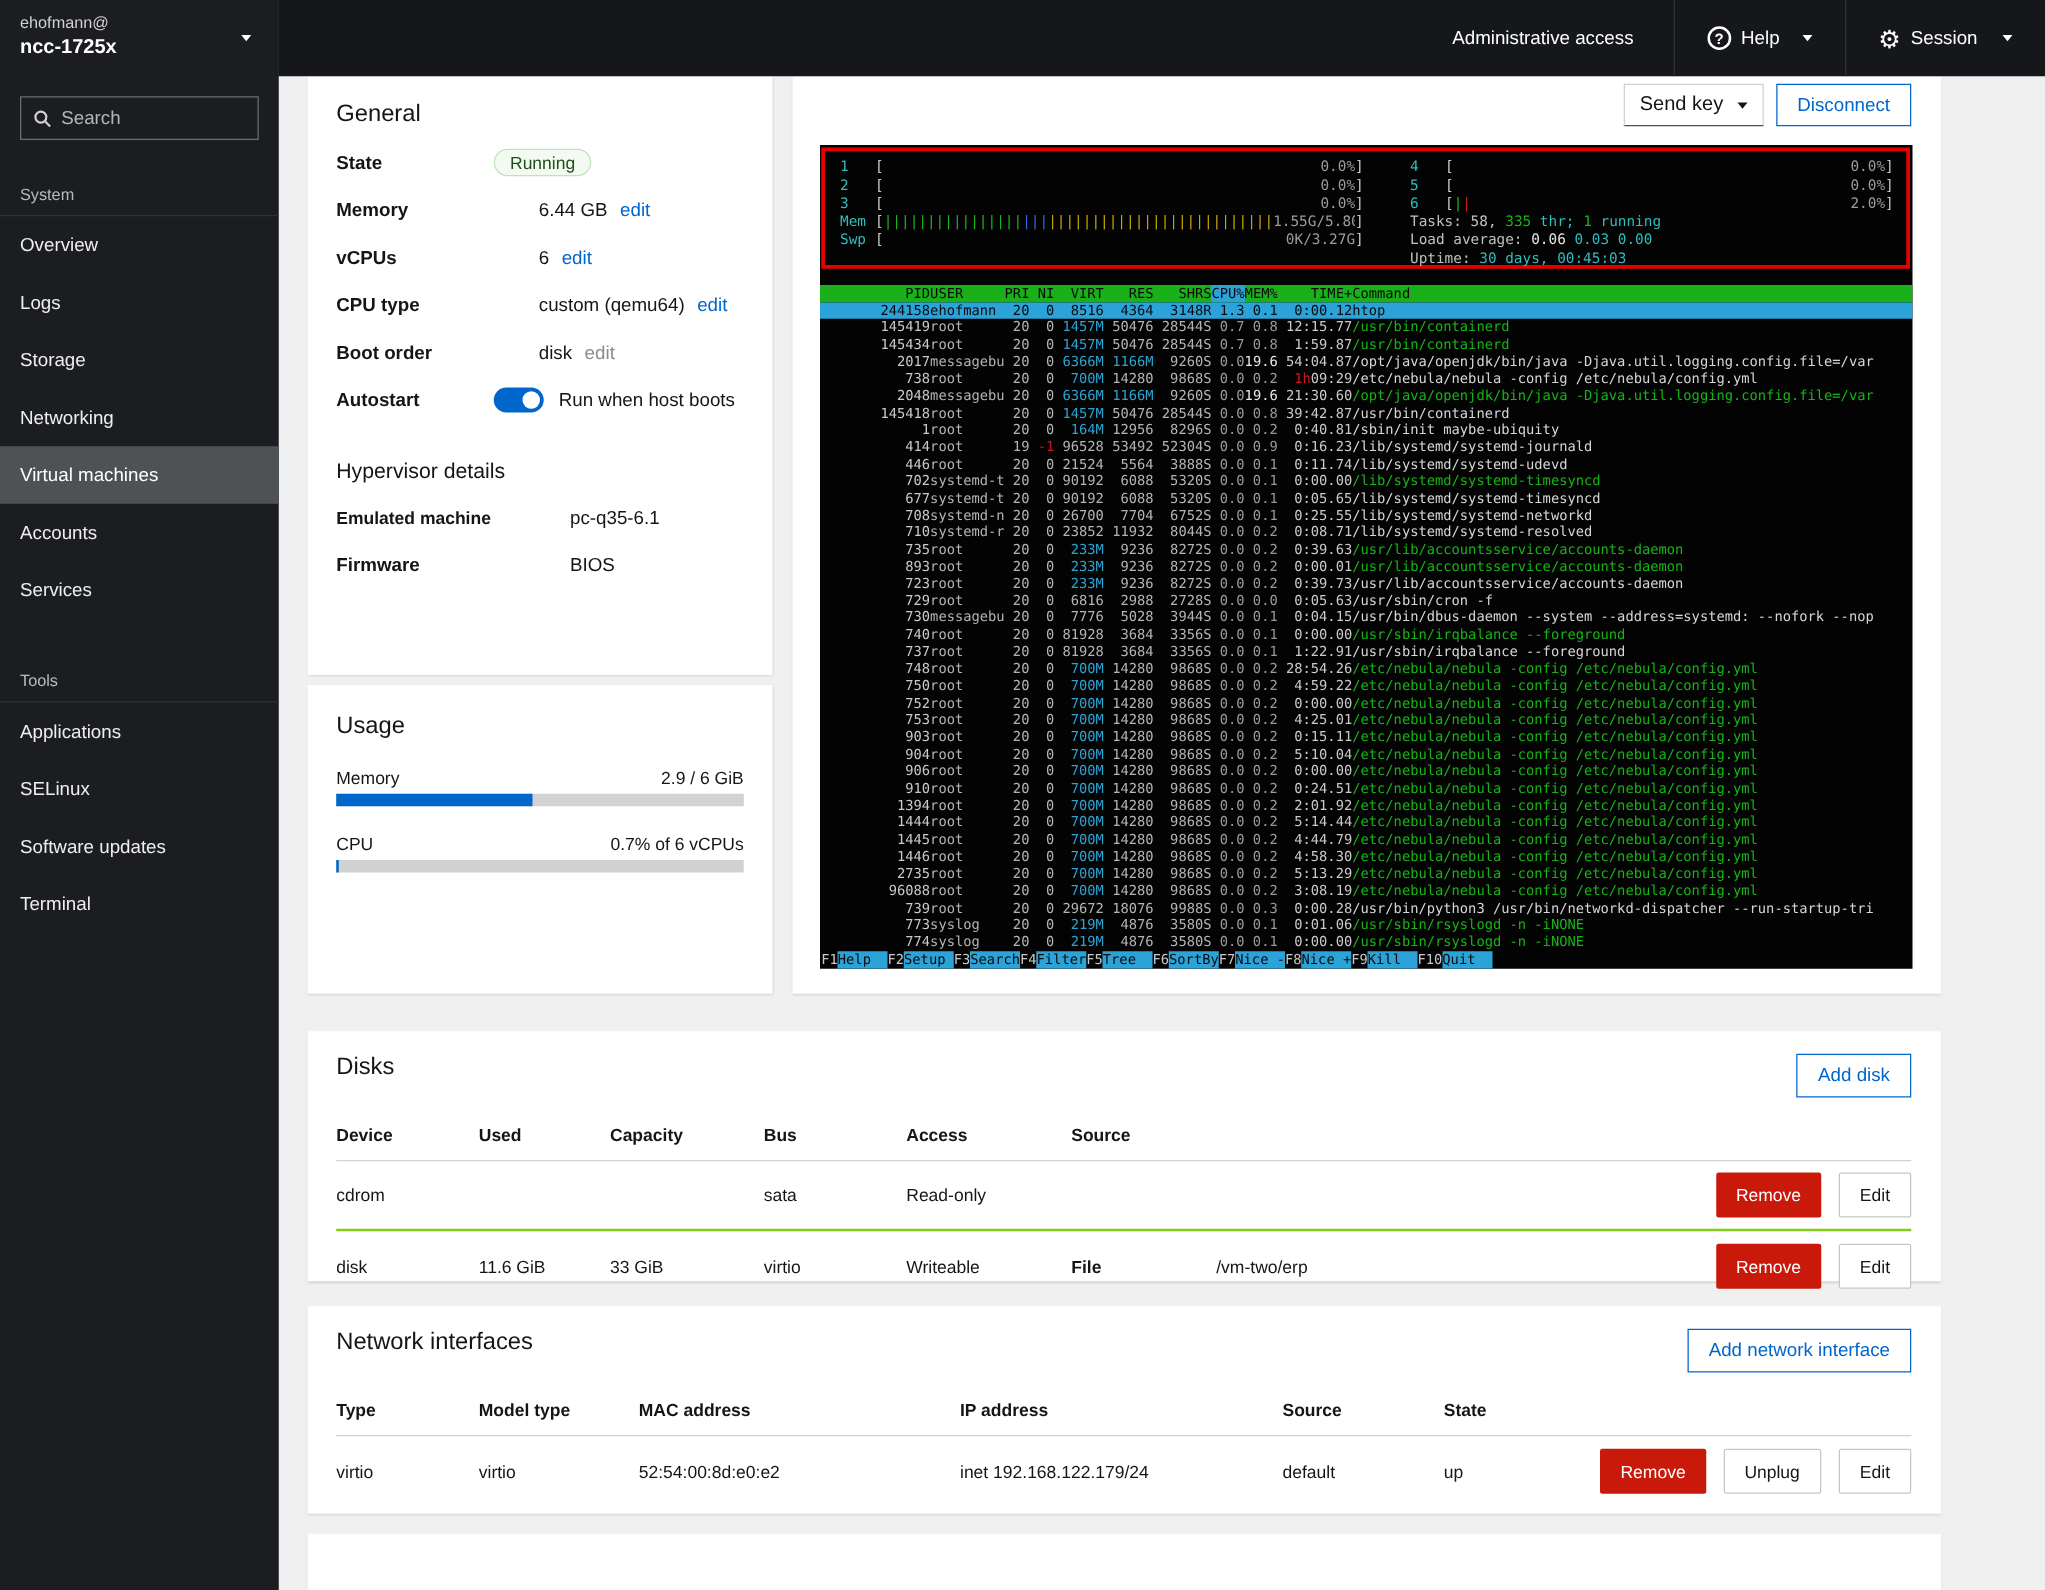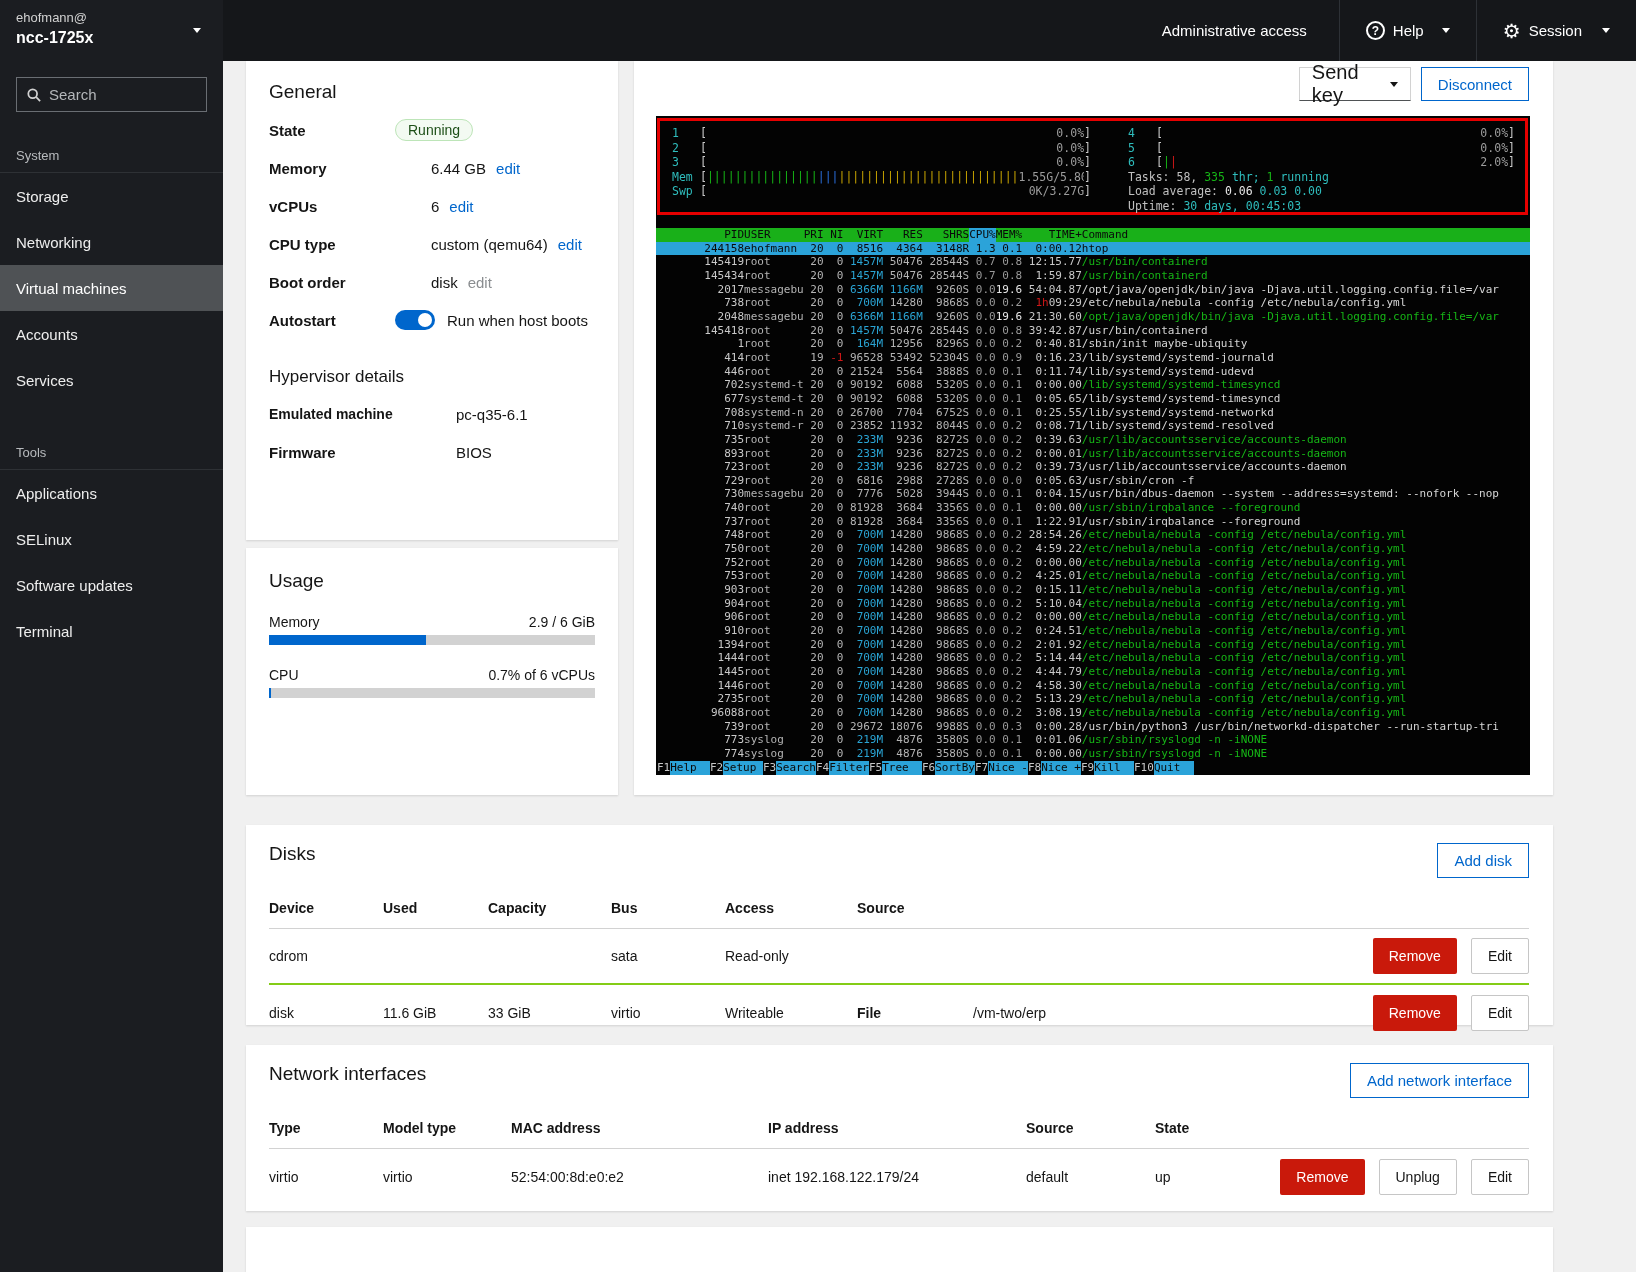"Send key" .sendkey { font-size: 20px -> 16px }
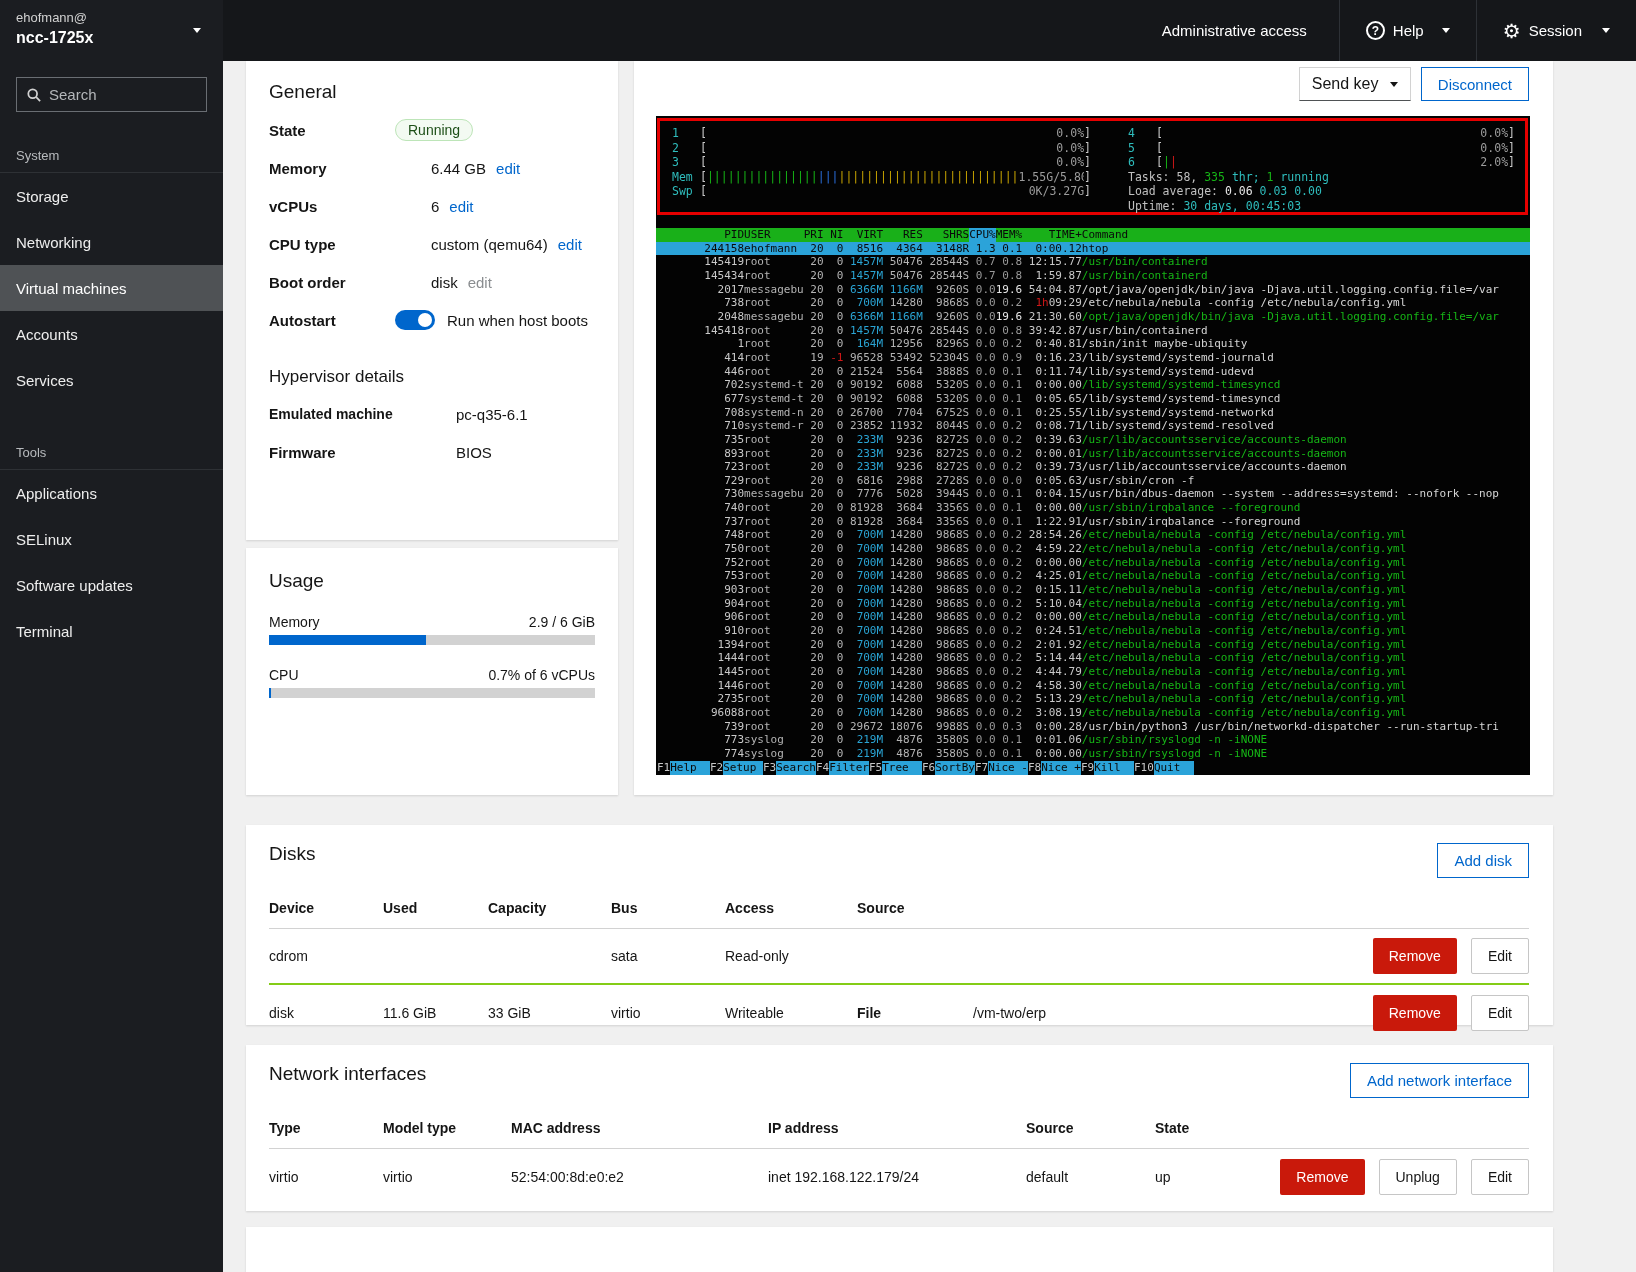"Overview" div.nav-item { html: none -> <div>Overview</div> }
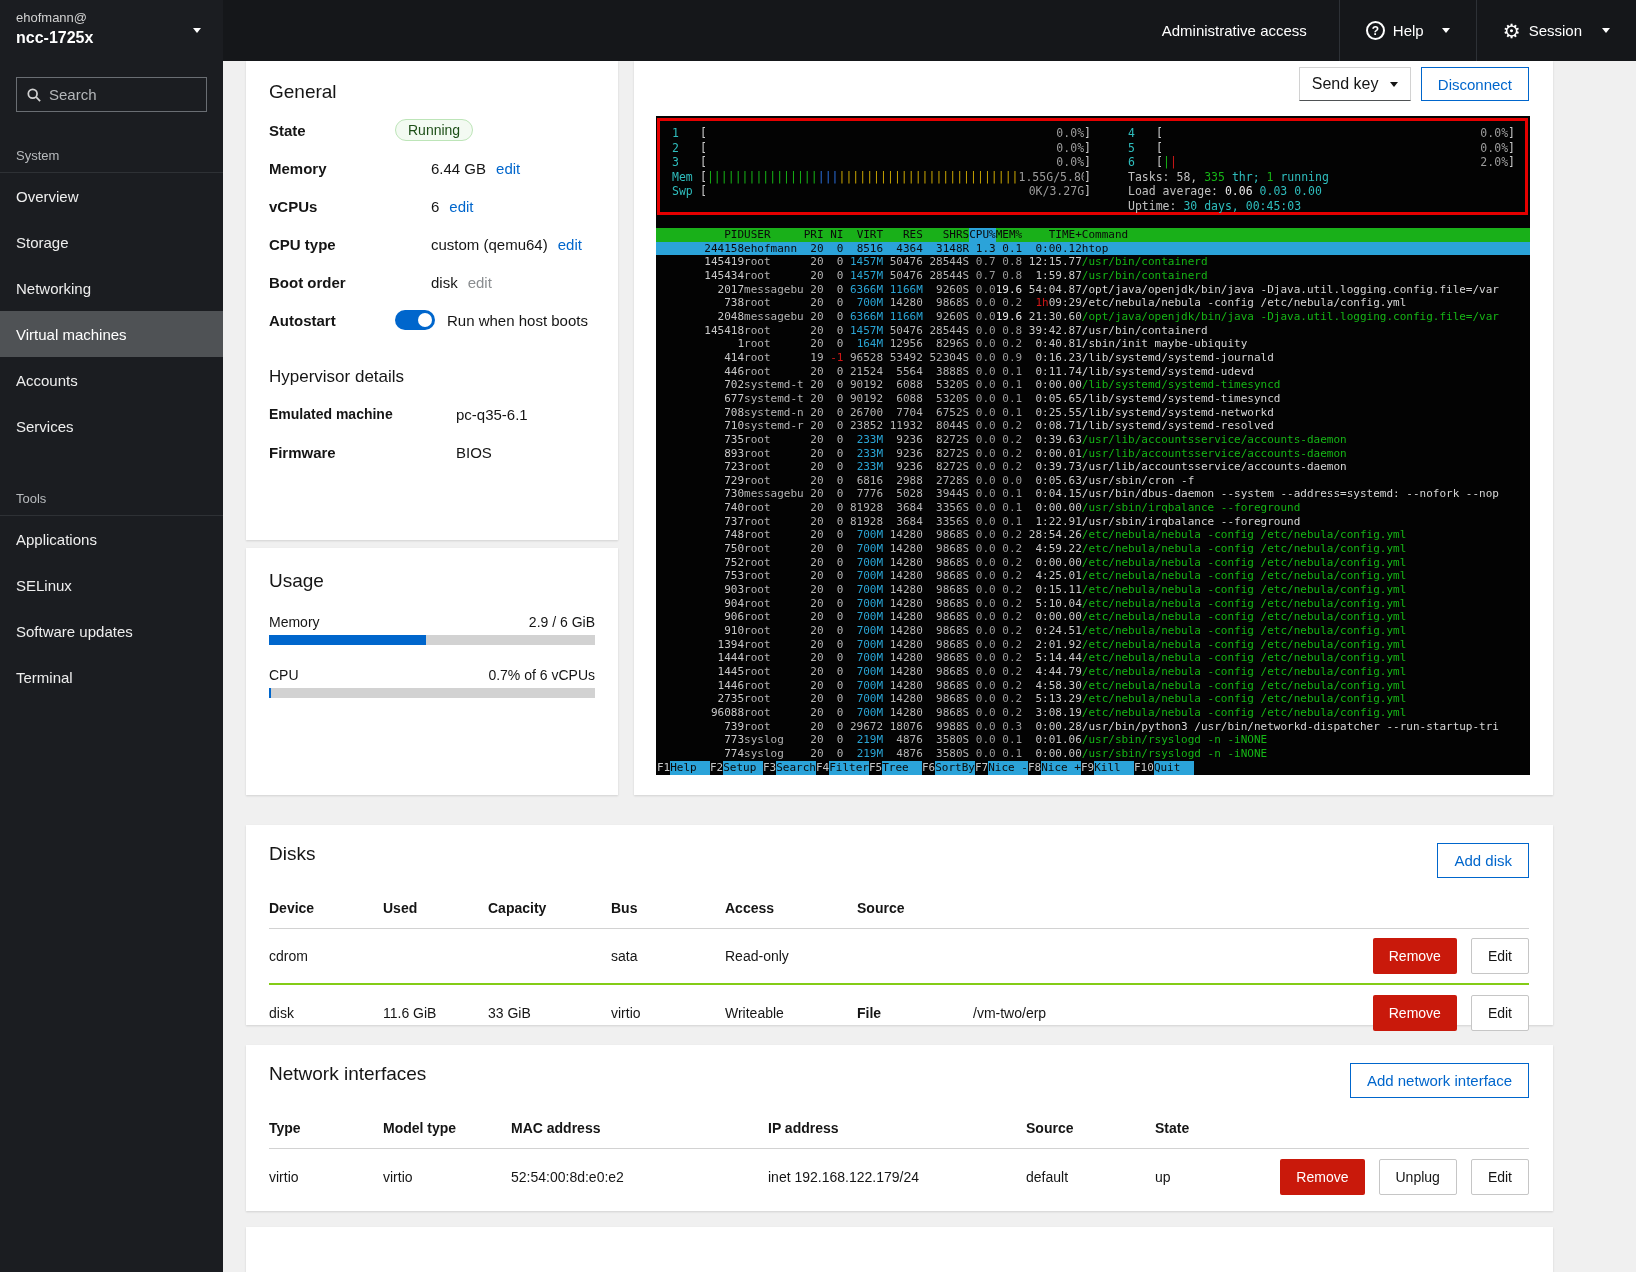"Logs" div.nav-item { html: none -> <div>Logs</div> }
